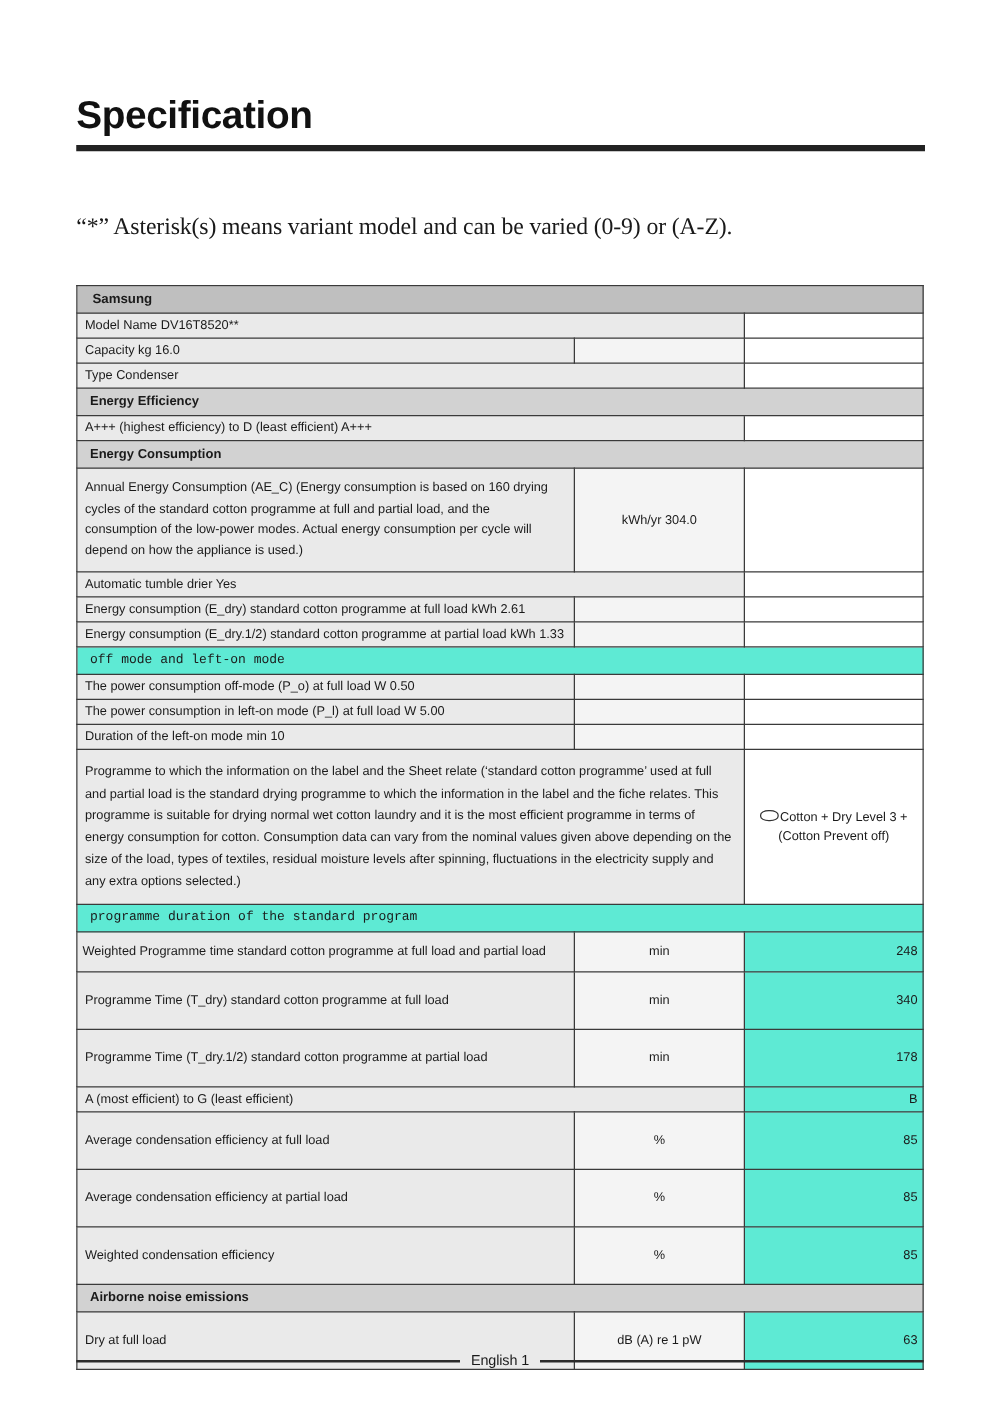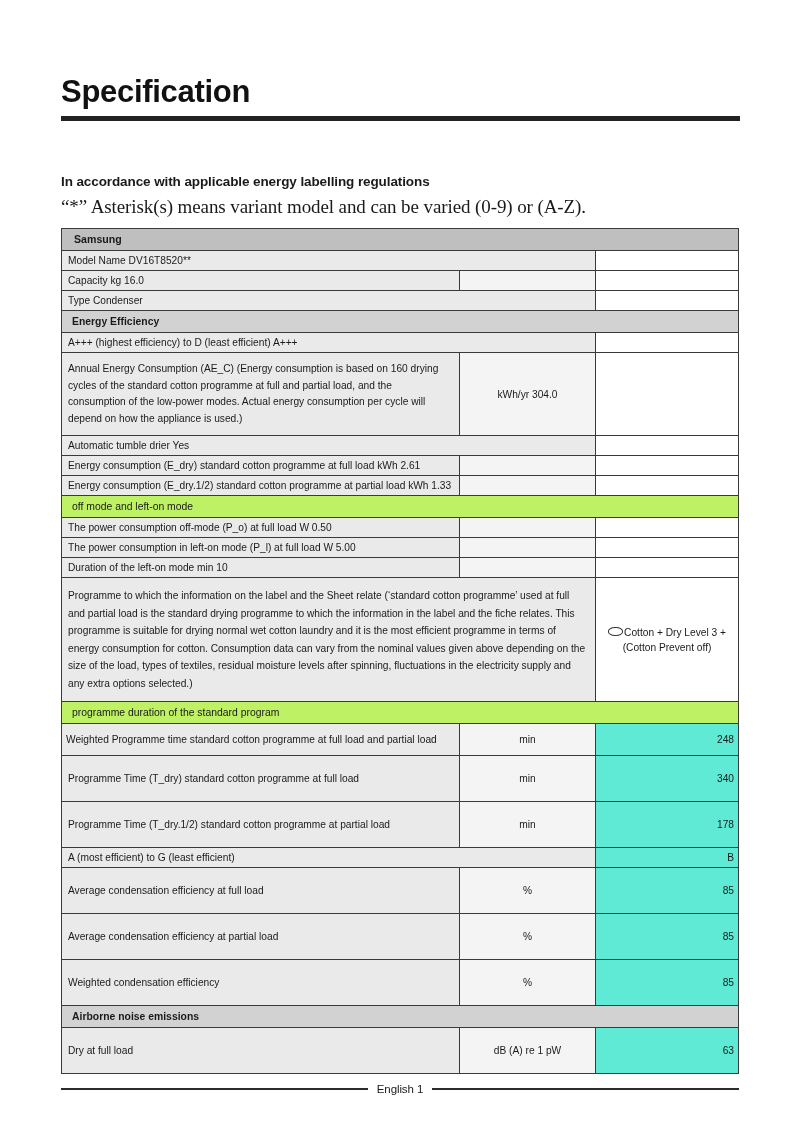"In accordance with applicable energy" p.intro-strong { html: <p>In accordance with applicable energy labelling regulations</p> -> none }
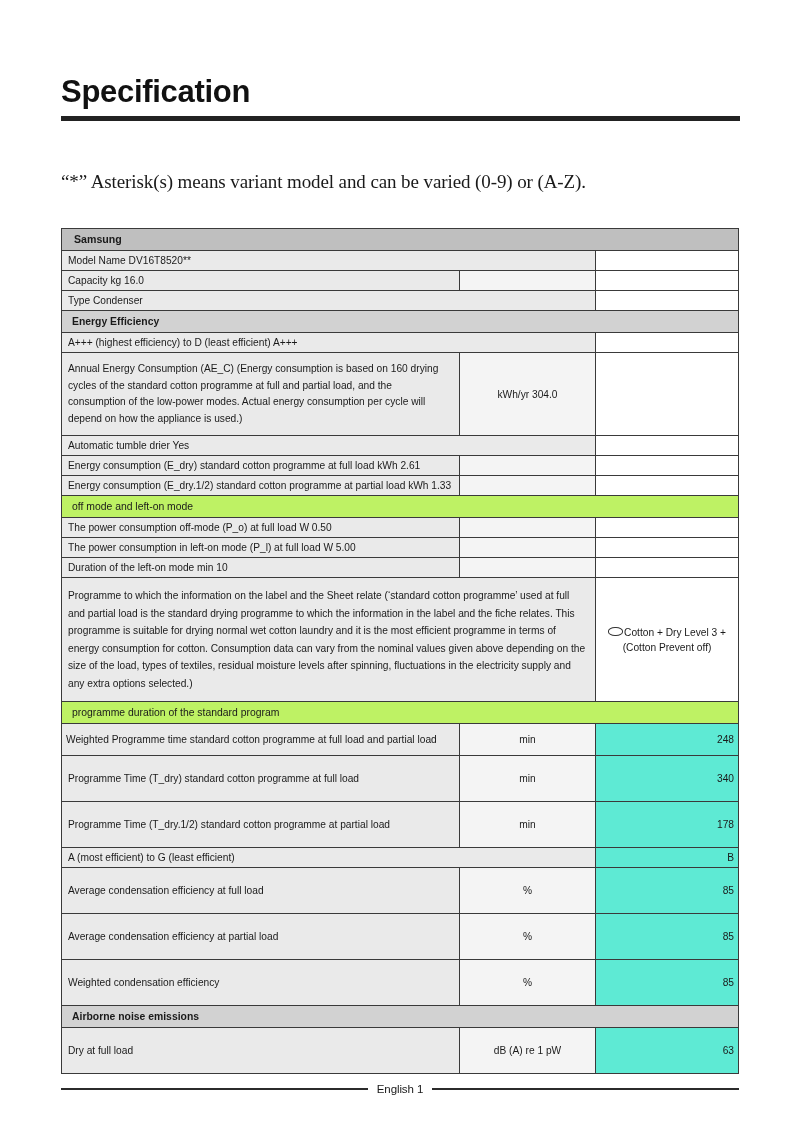"Energy Consumption" tr.section-row { html: none -> <tr> <td>Energy Consumption</td> </tr> }
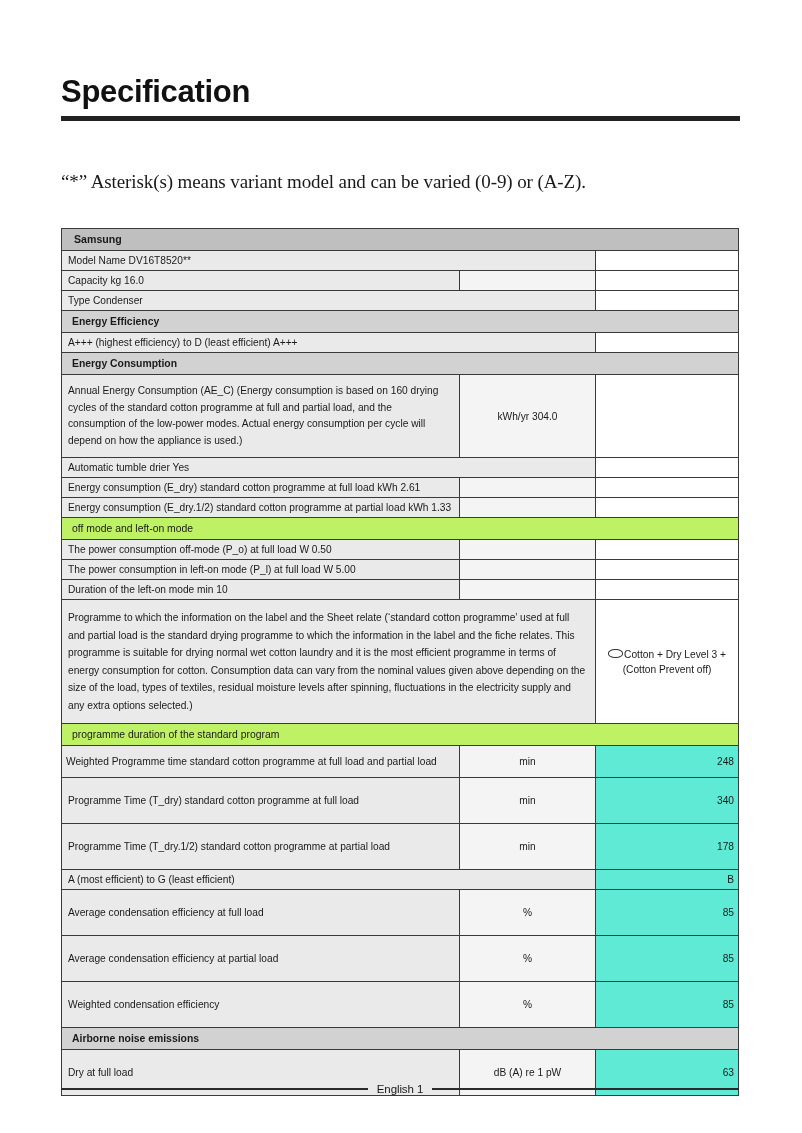"off mode and left-on mode" tr.section-row.light td { background: #bef264 -> #5eead4; font-family: none -> Liberation Mono, monospace }
